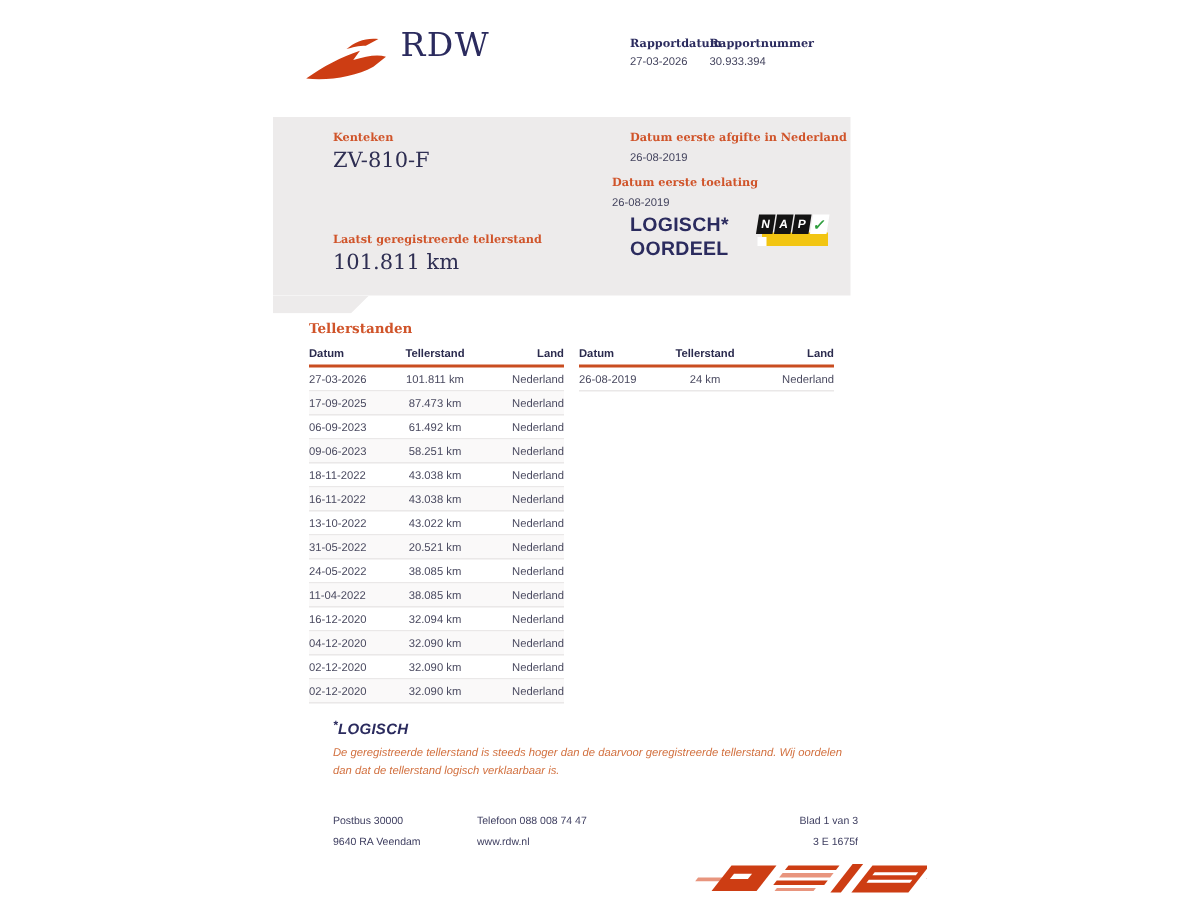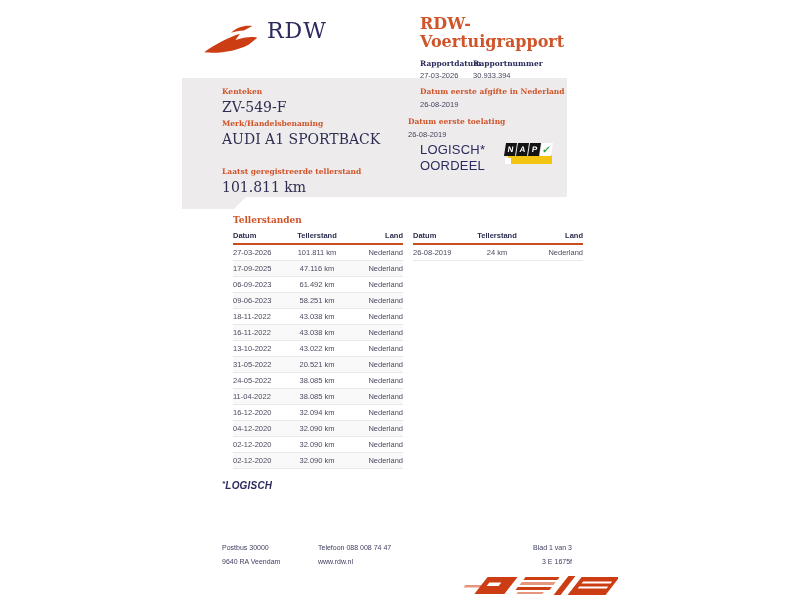"RDW-Voertuigrapport" h1 { html: <h1>RDW-Voertuigrapport</h1> -> none }
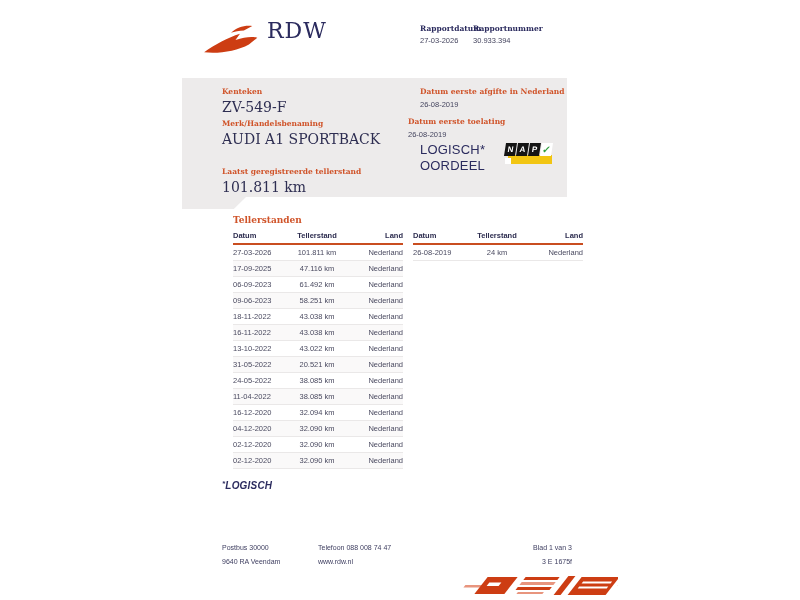"ZV-549-F" div.big { text: ZV-549-F -> ZV-810-F }
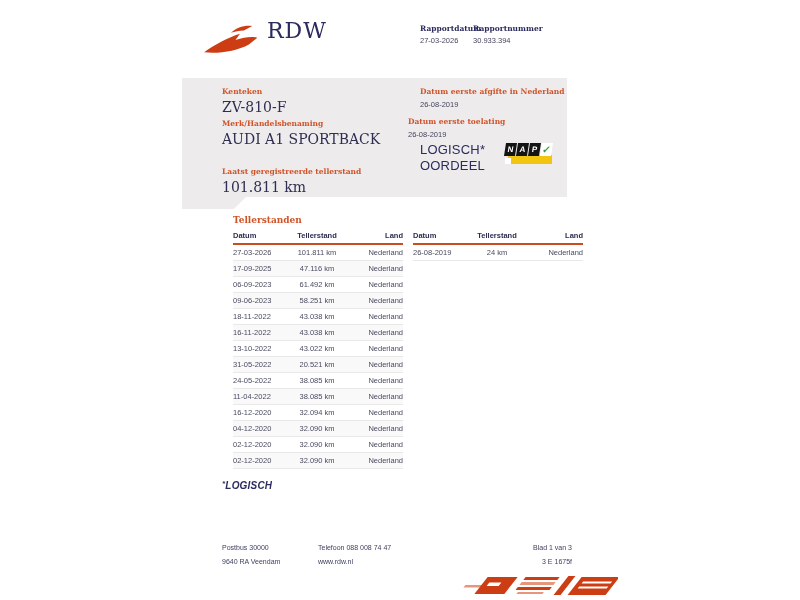"Merk/Handelsbenaming" div.fld { html: <div> <div>Merk/Handelsbenaming</div> <div>AUDI A1 SPORTBACK</div> </div> -> none }
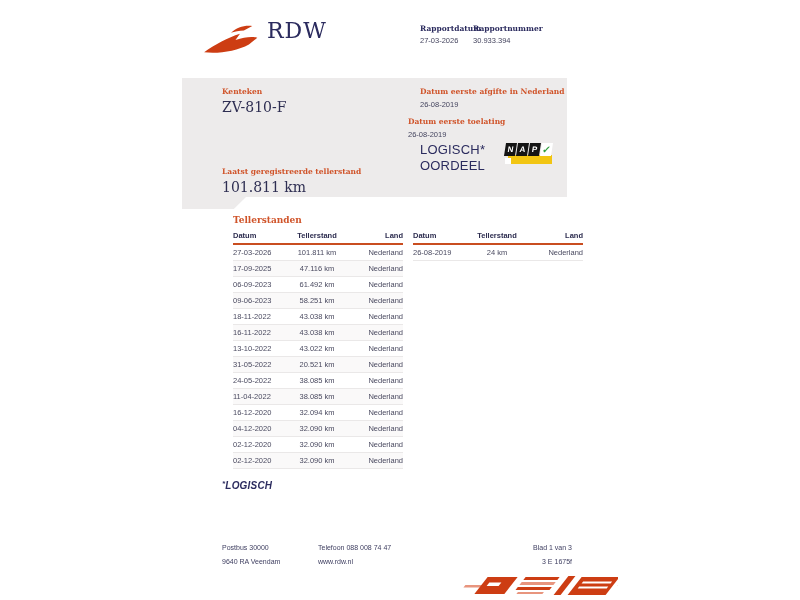"LOGISCH*" .oordeel { font-weight: normal -> bold }
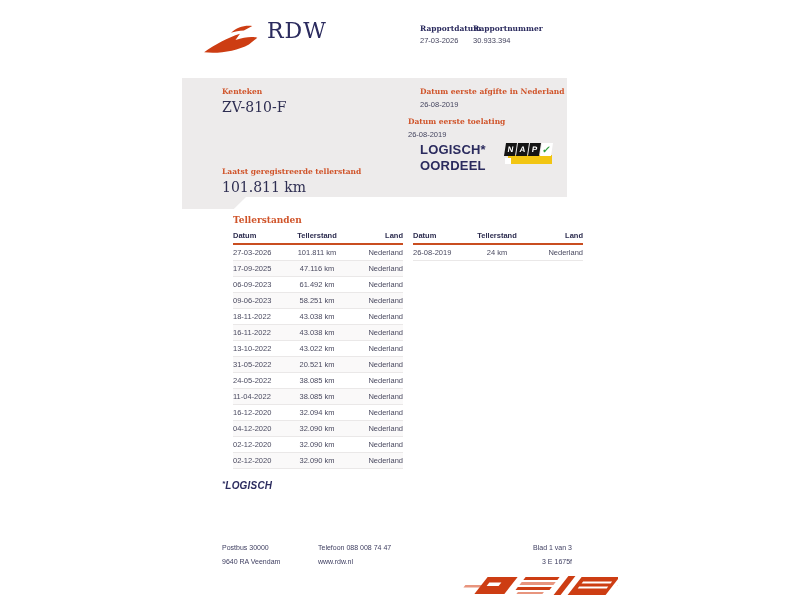"Laatst geregistreerde tellerstand" div.fld { top: 89px -> 77px }
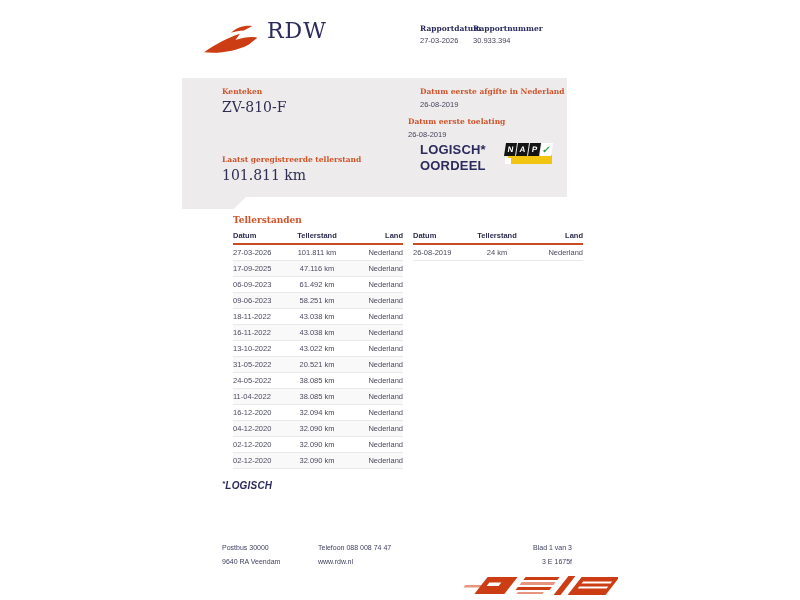"Tellerstanden" .tables { left: 233px -> 206px }
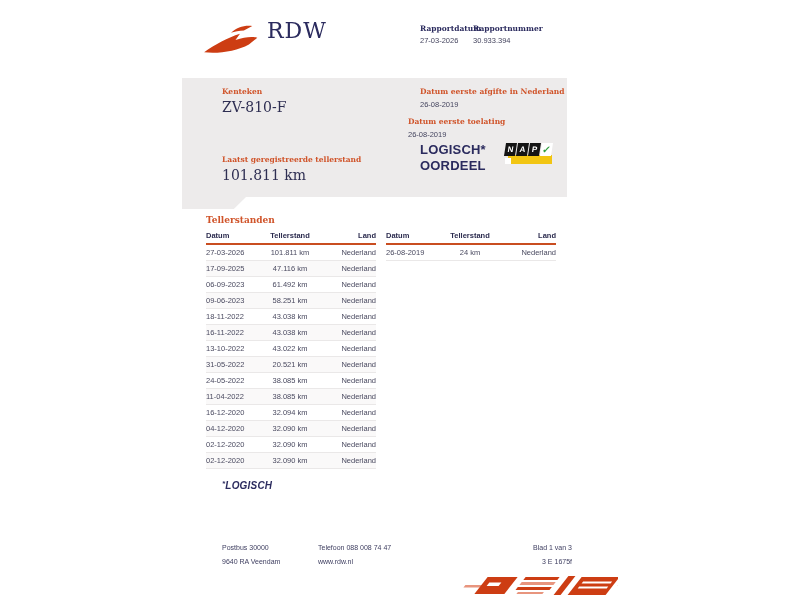"47.116 km" span.c2 { text: 47.116 -> 87.473 }
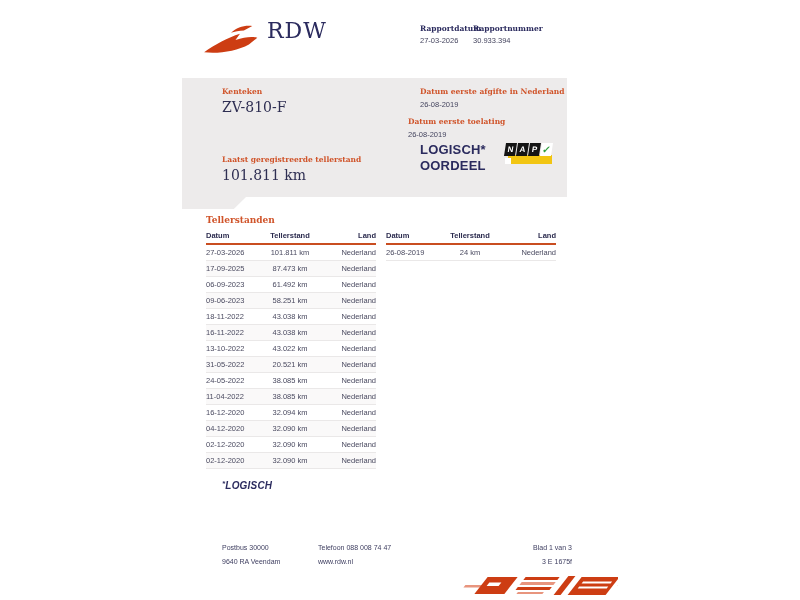"De geregistreerde tellerstand is steeds" div.note-p { html: none -> <div>De geregistreerde tellerstand is steeds hoger dan de daarvoor geregistreerde tellerstand. Wij oordelen dan dat de tellerstand logisch verklaarbaar is.</div> }
